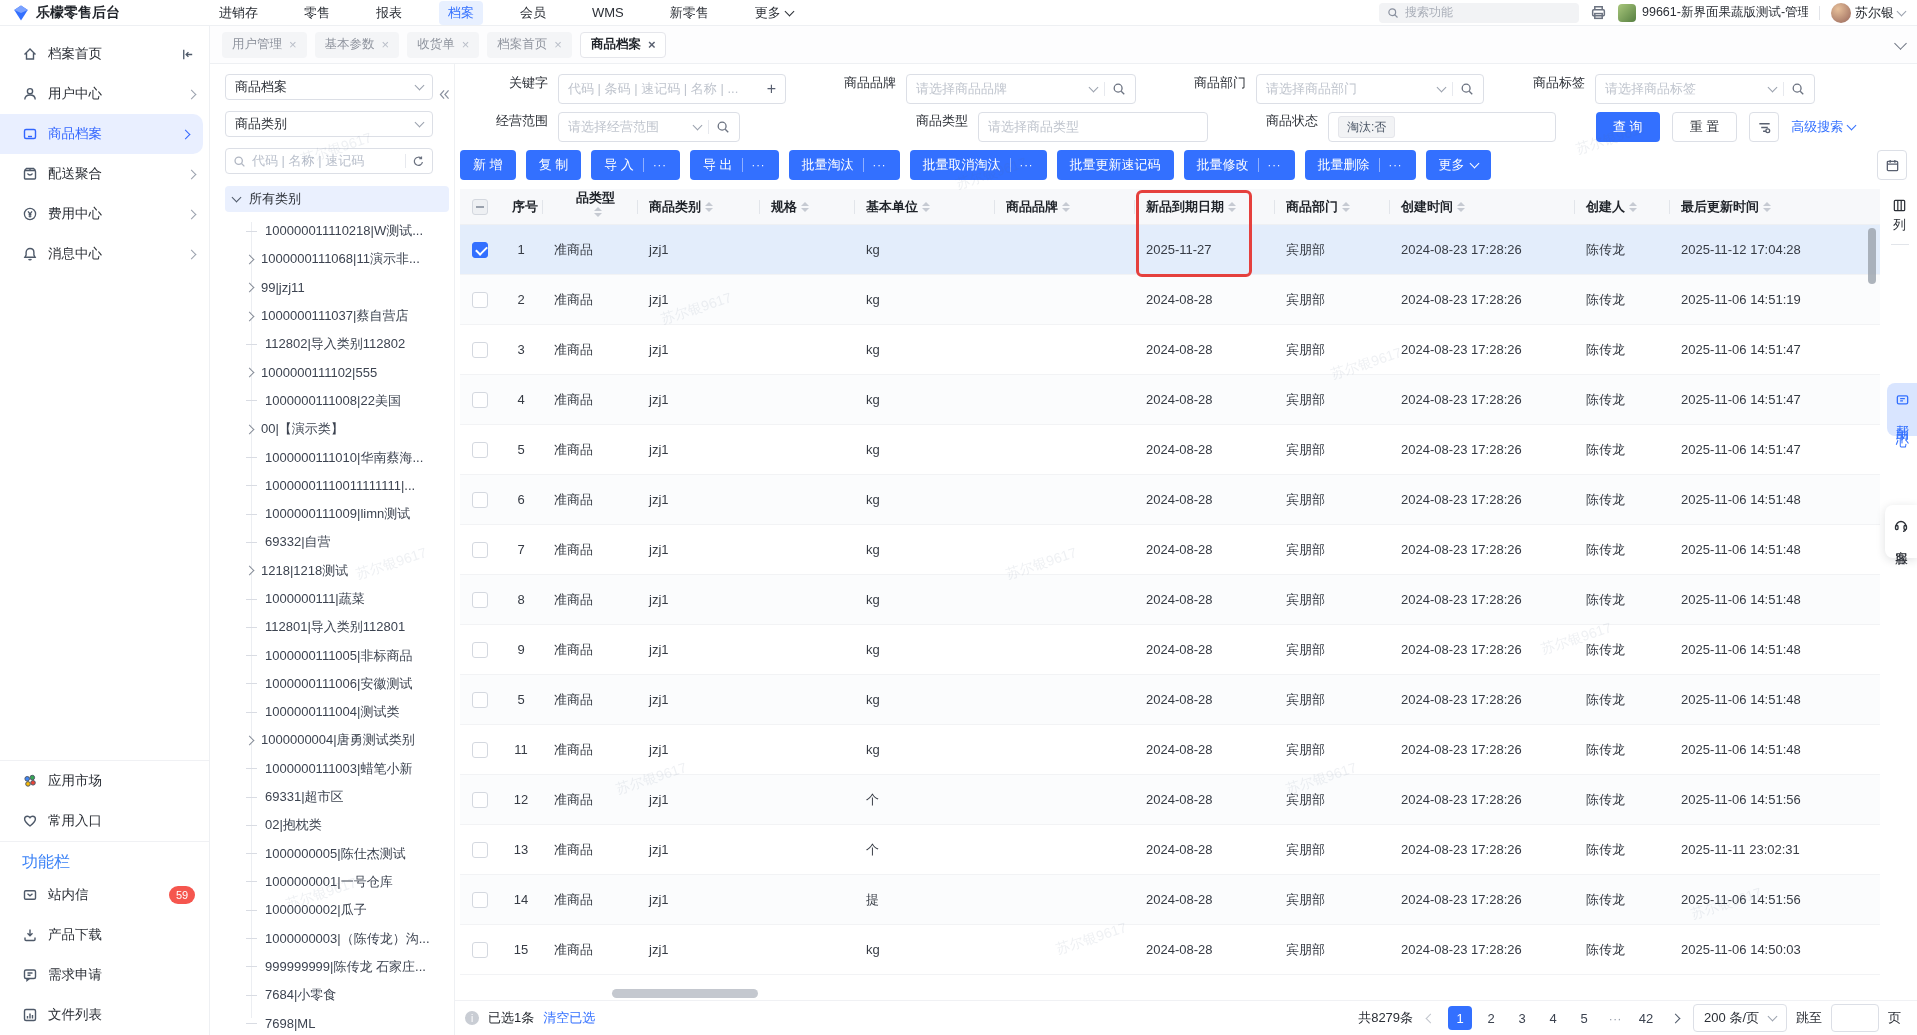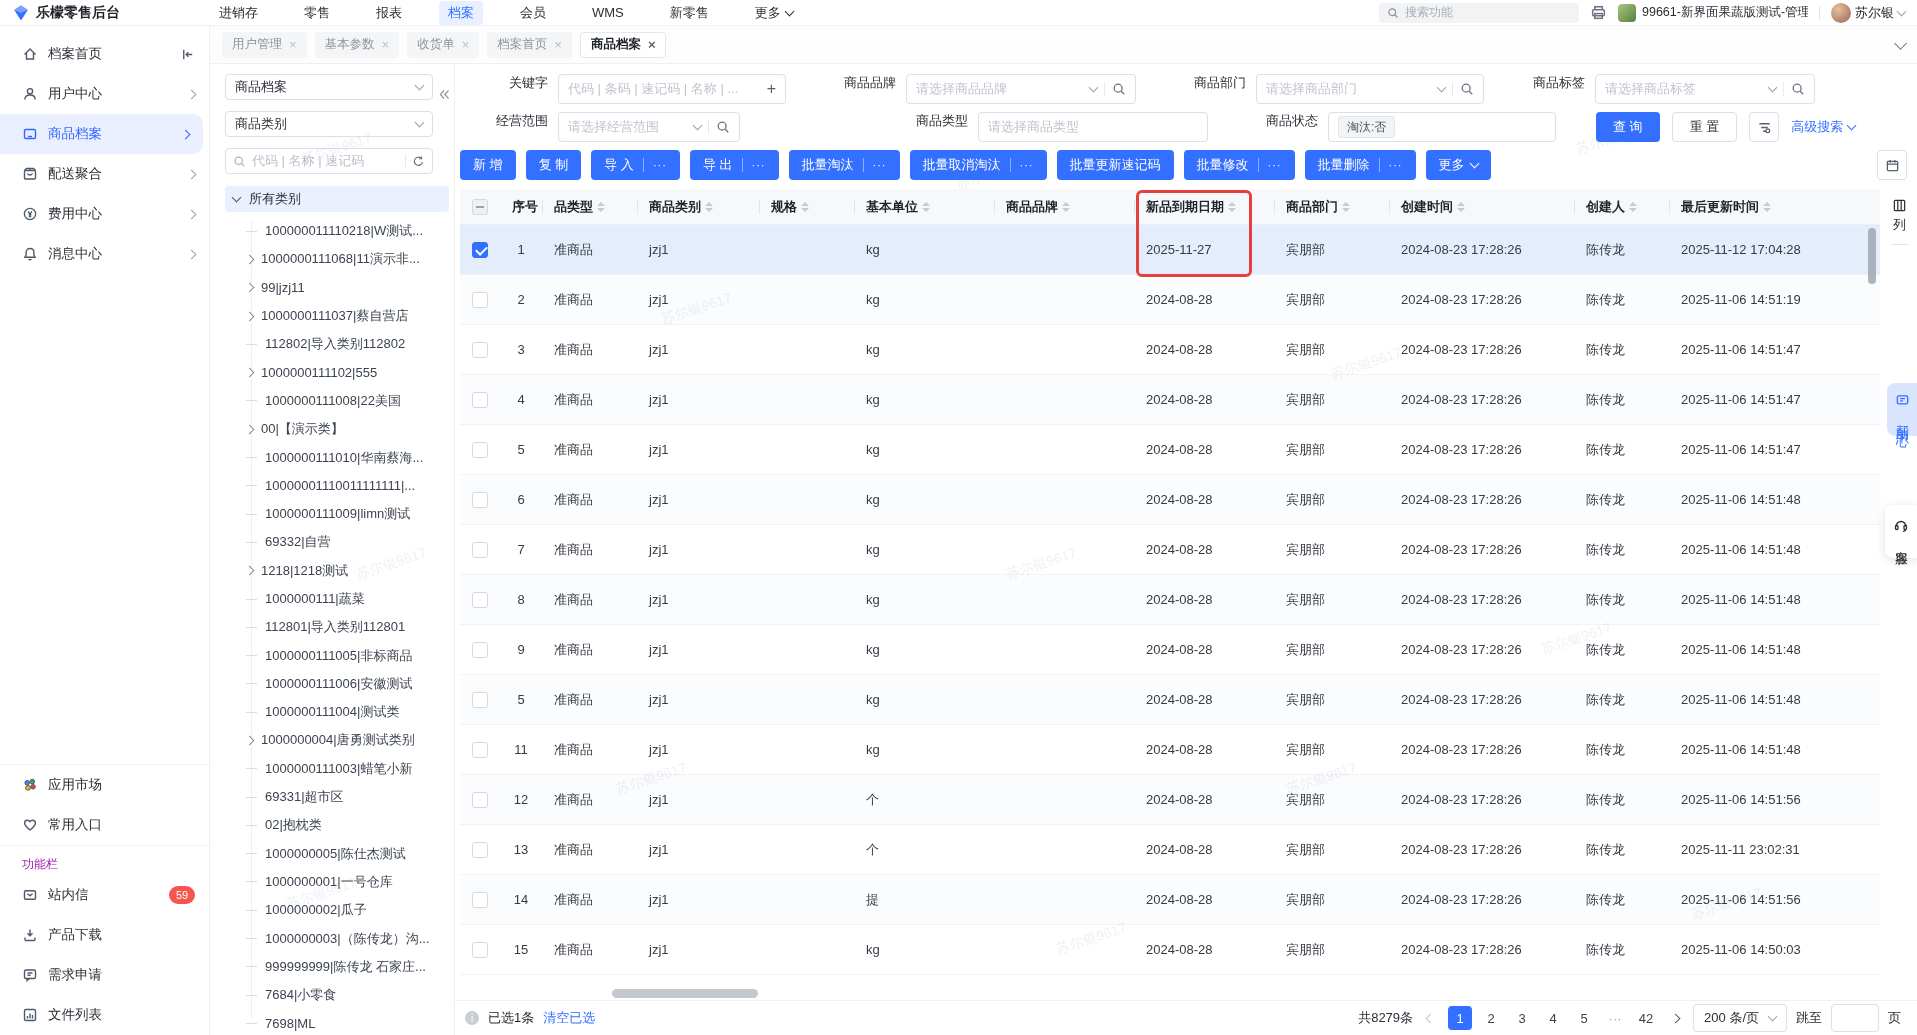"品类型" div.th { flex-direction: none -> column }
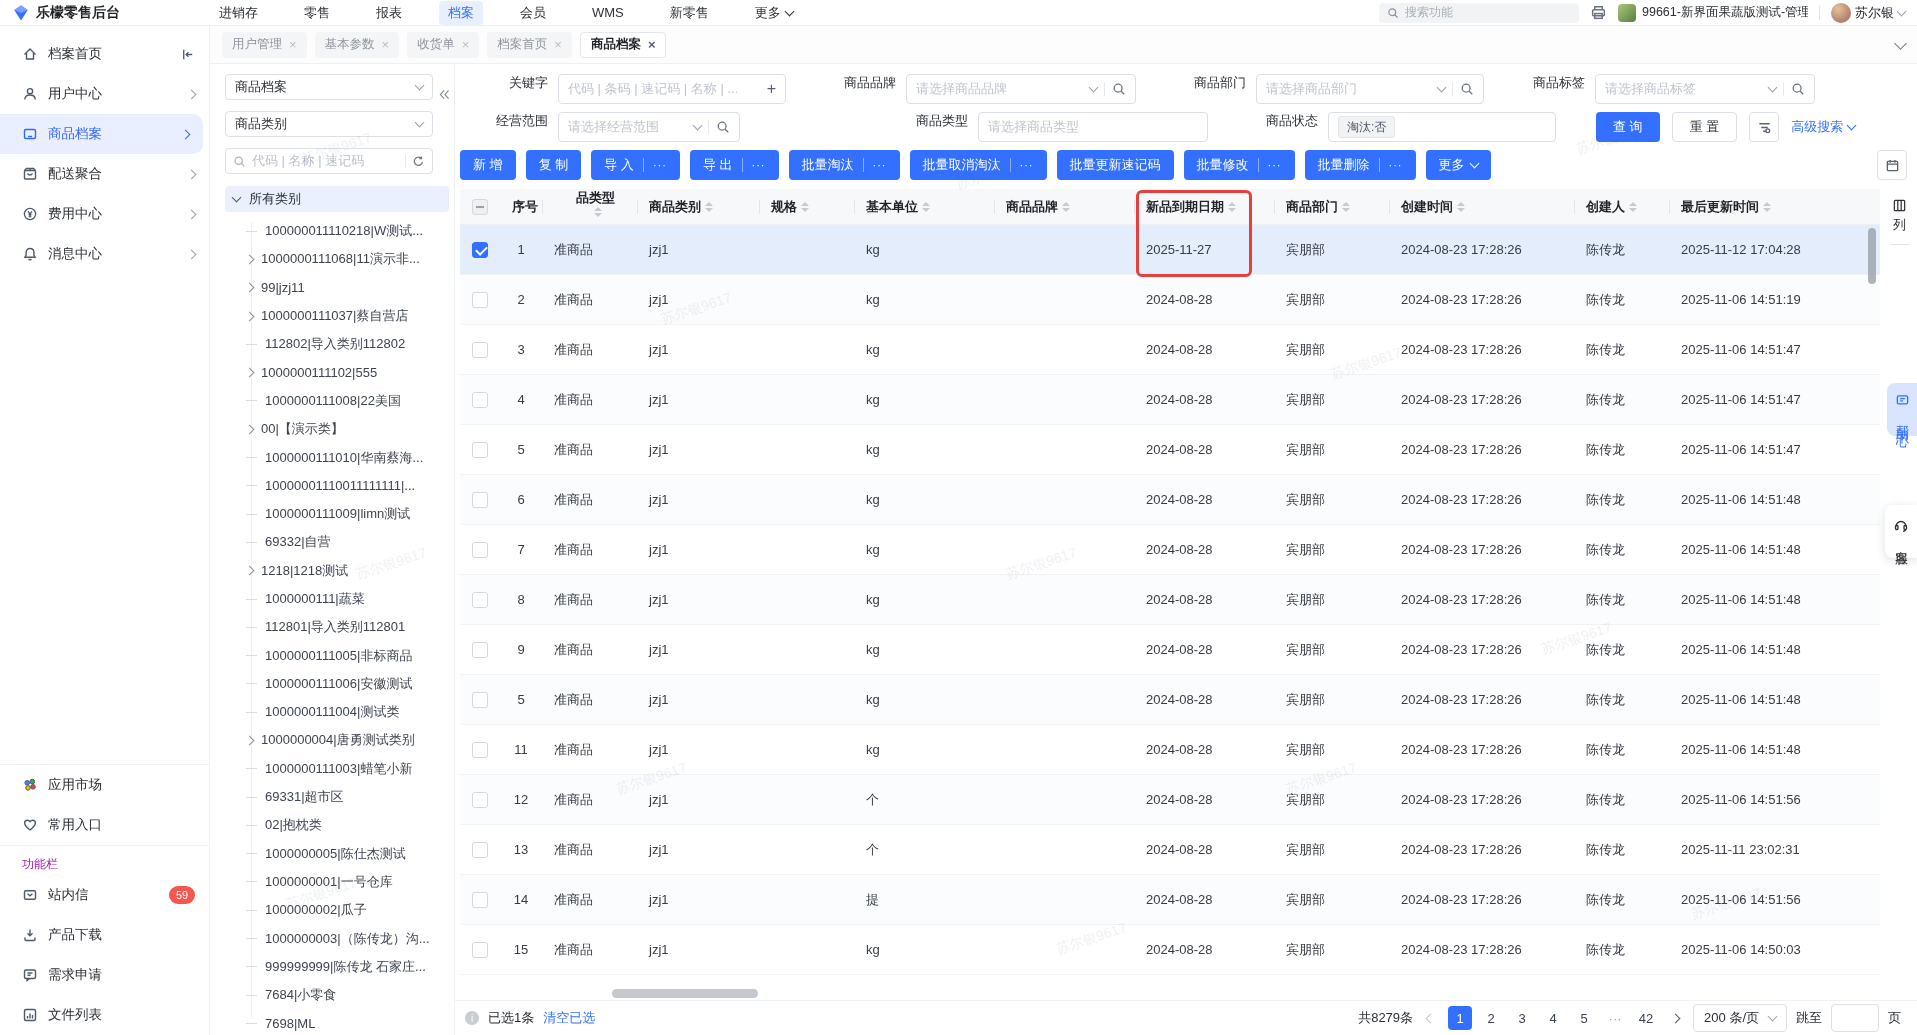"功能栏" .s-section { color: #a21caf -> #3b82f6; font-size: 12px -> 16px }
